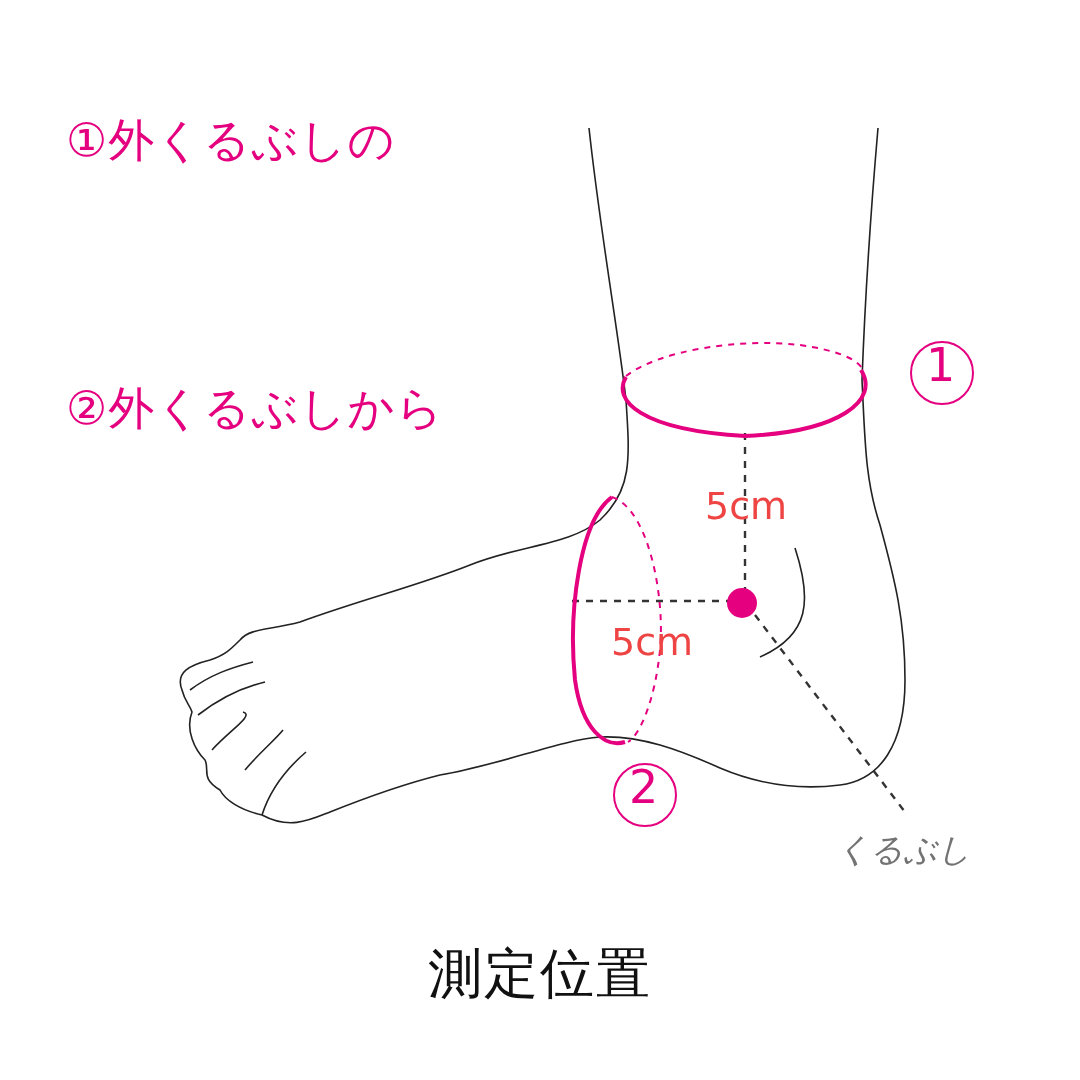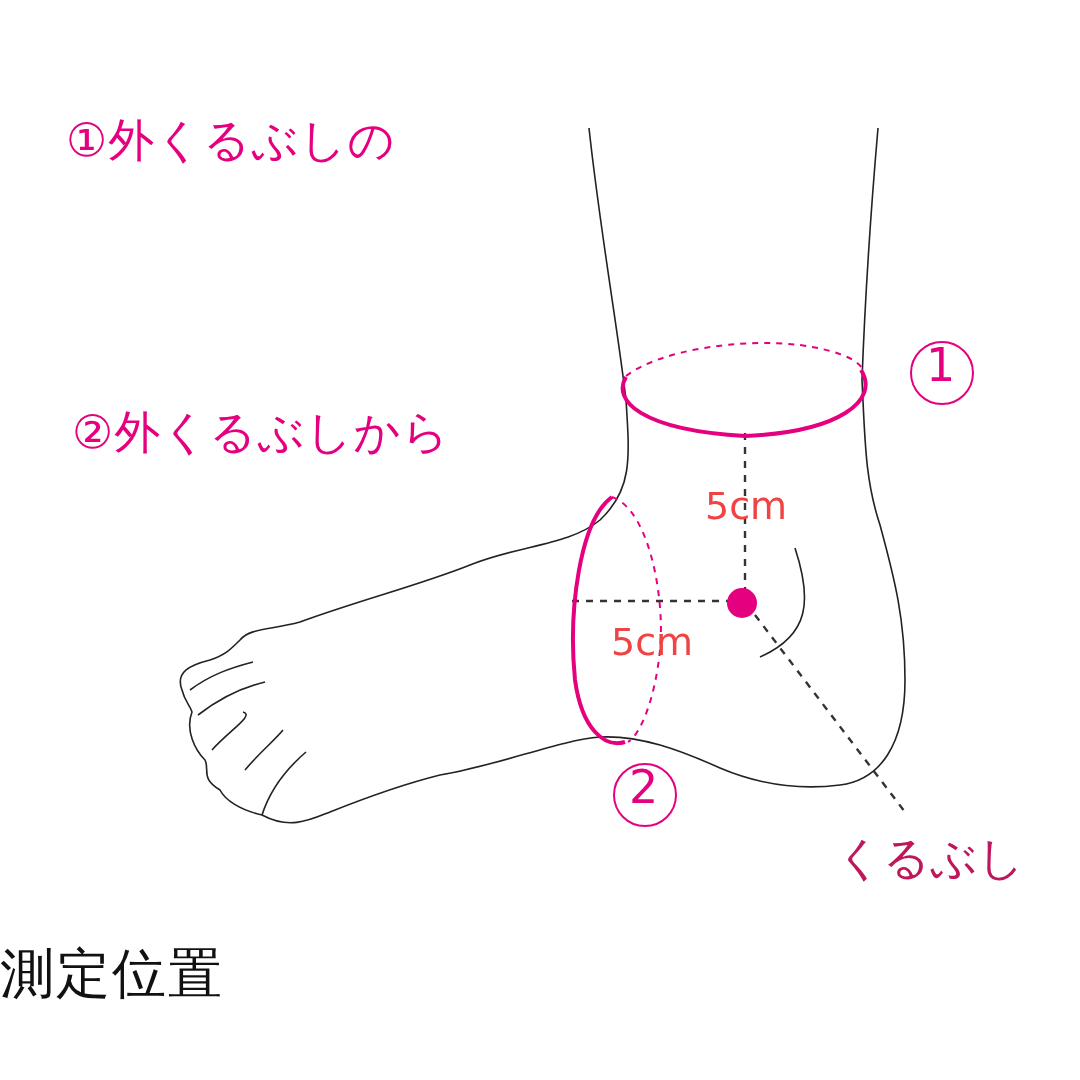"②外くるぶしから" #note2 { margin-left: 6px -> none; top: 396px -> 372px }
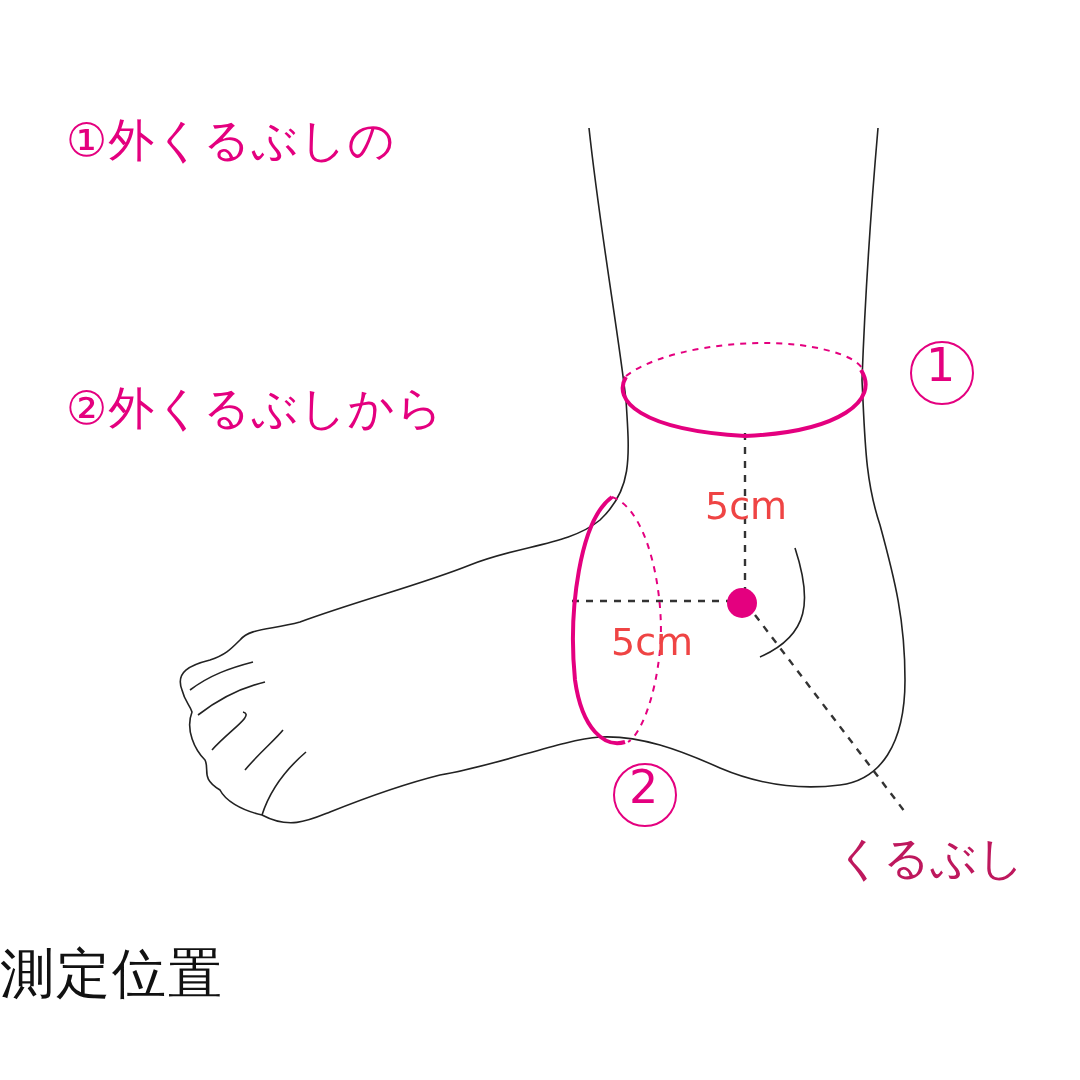"くるぶし" .ankle-label { color: #be185d -> #737373; font-size: 46px -> 33px; font-style: none -> italic }
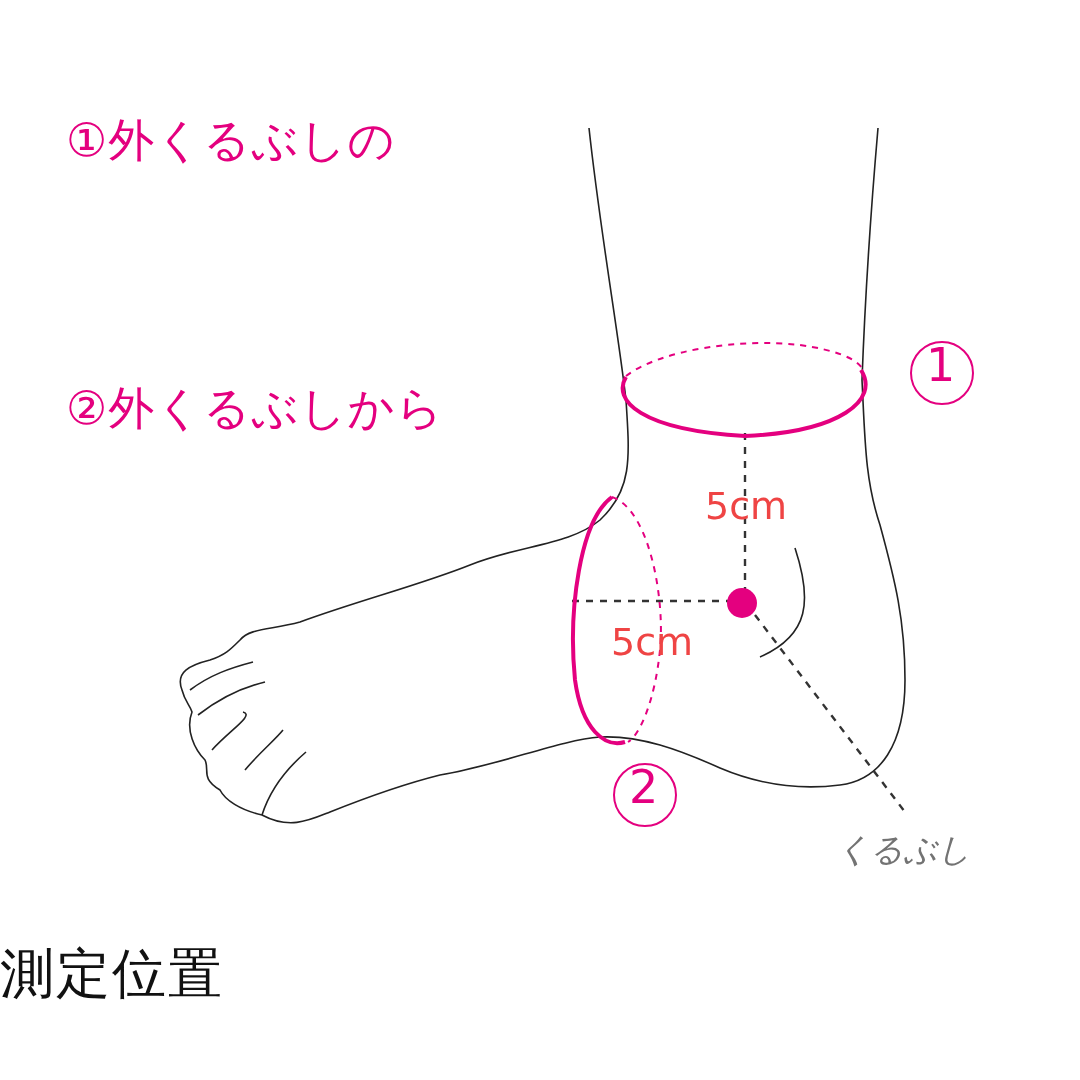"測定位置" .caption { text-align: none -> center }
